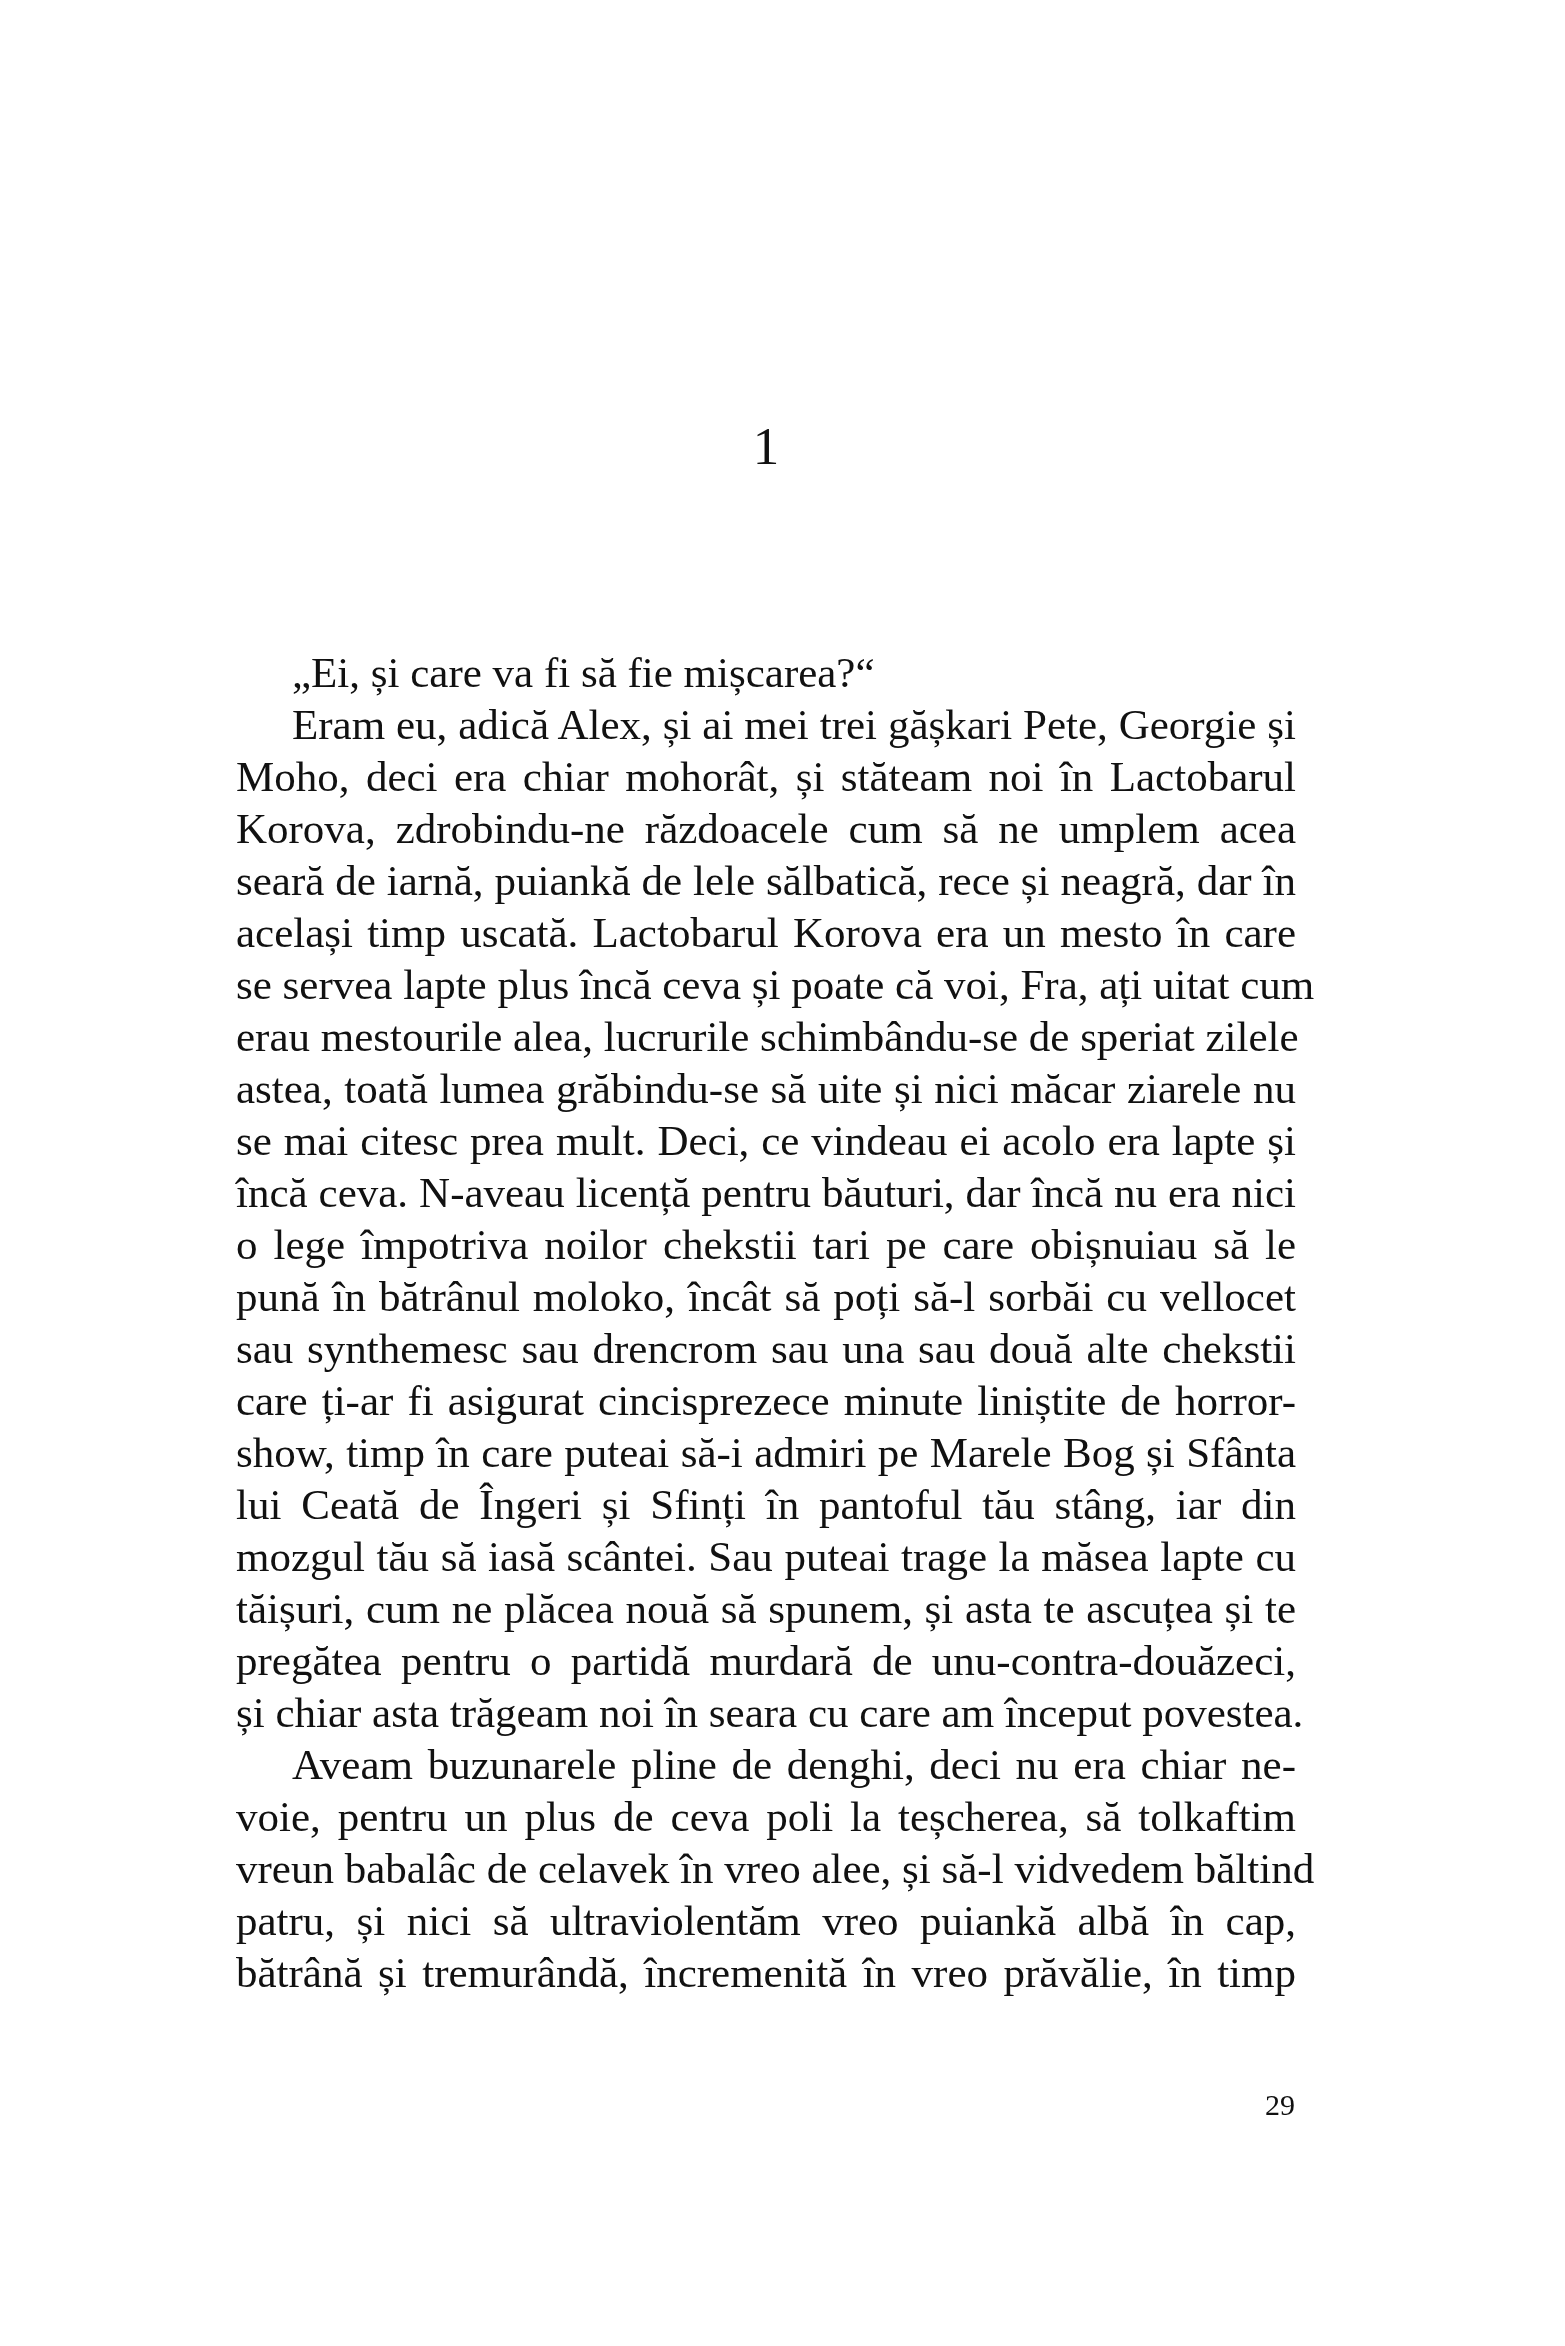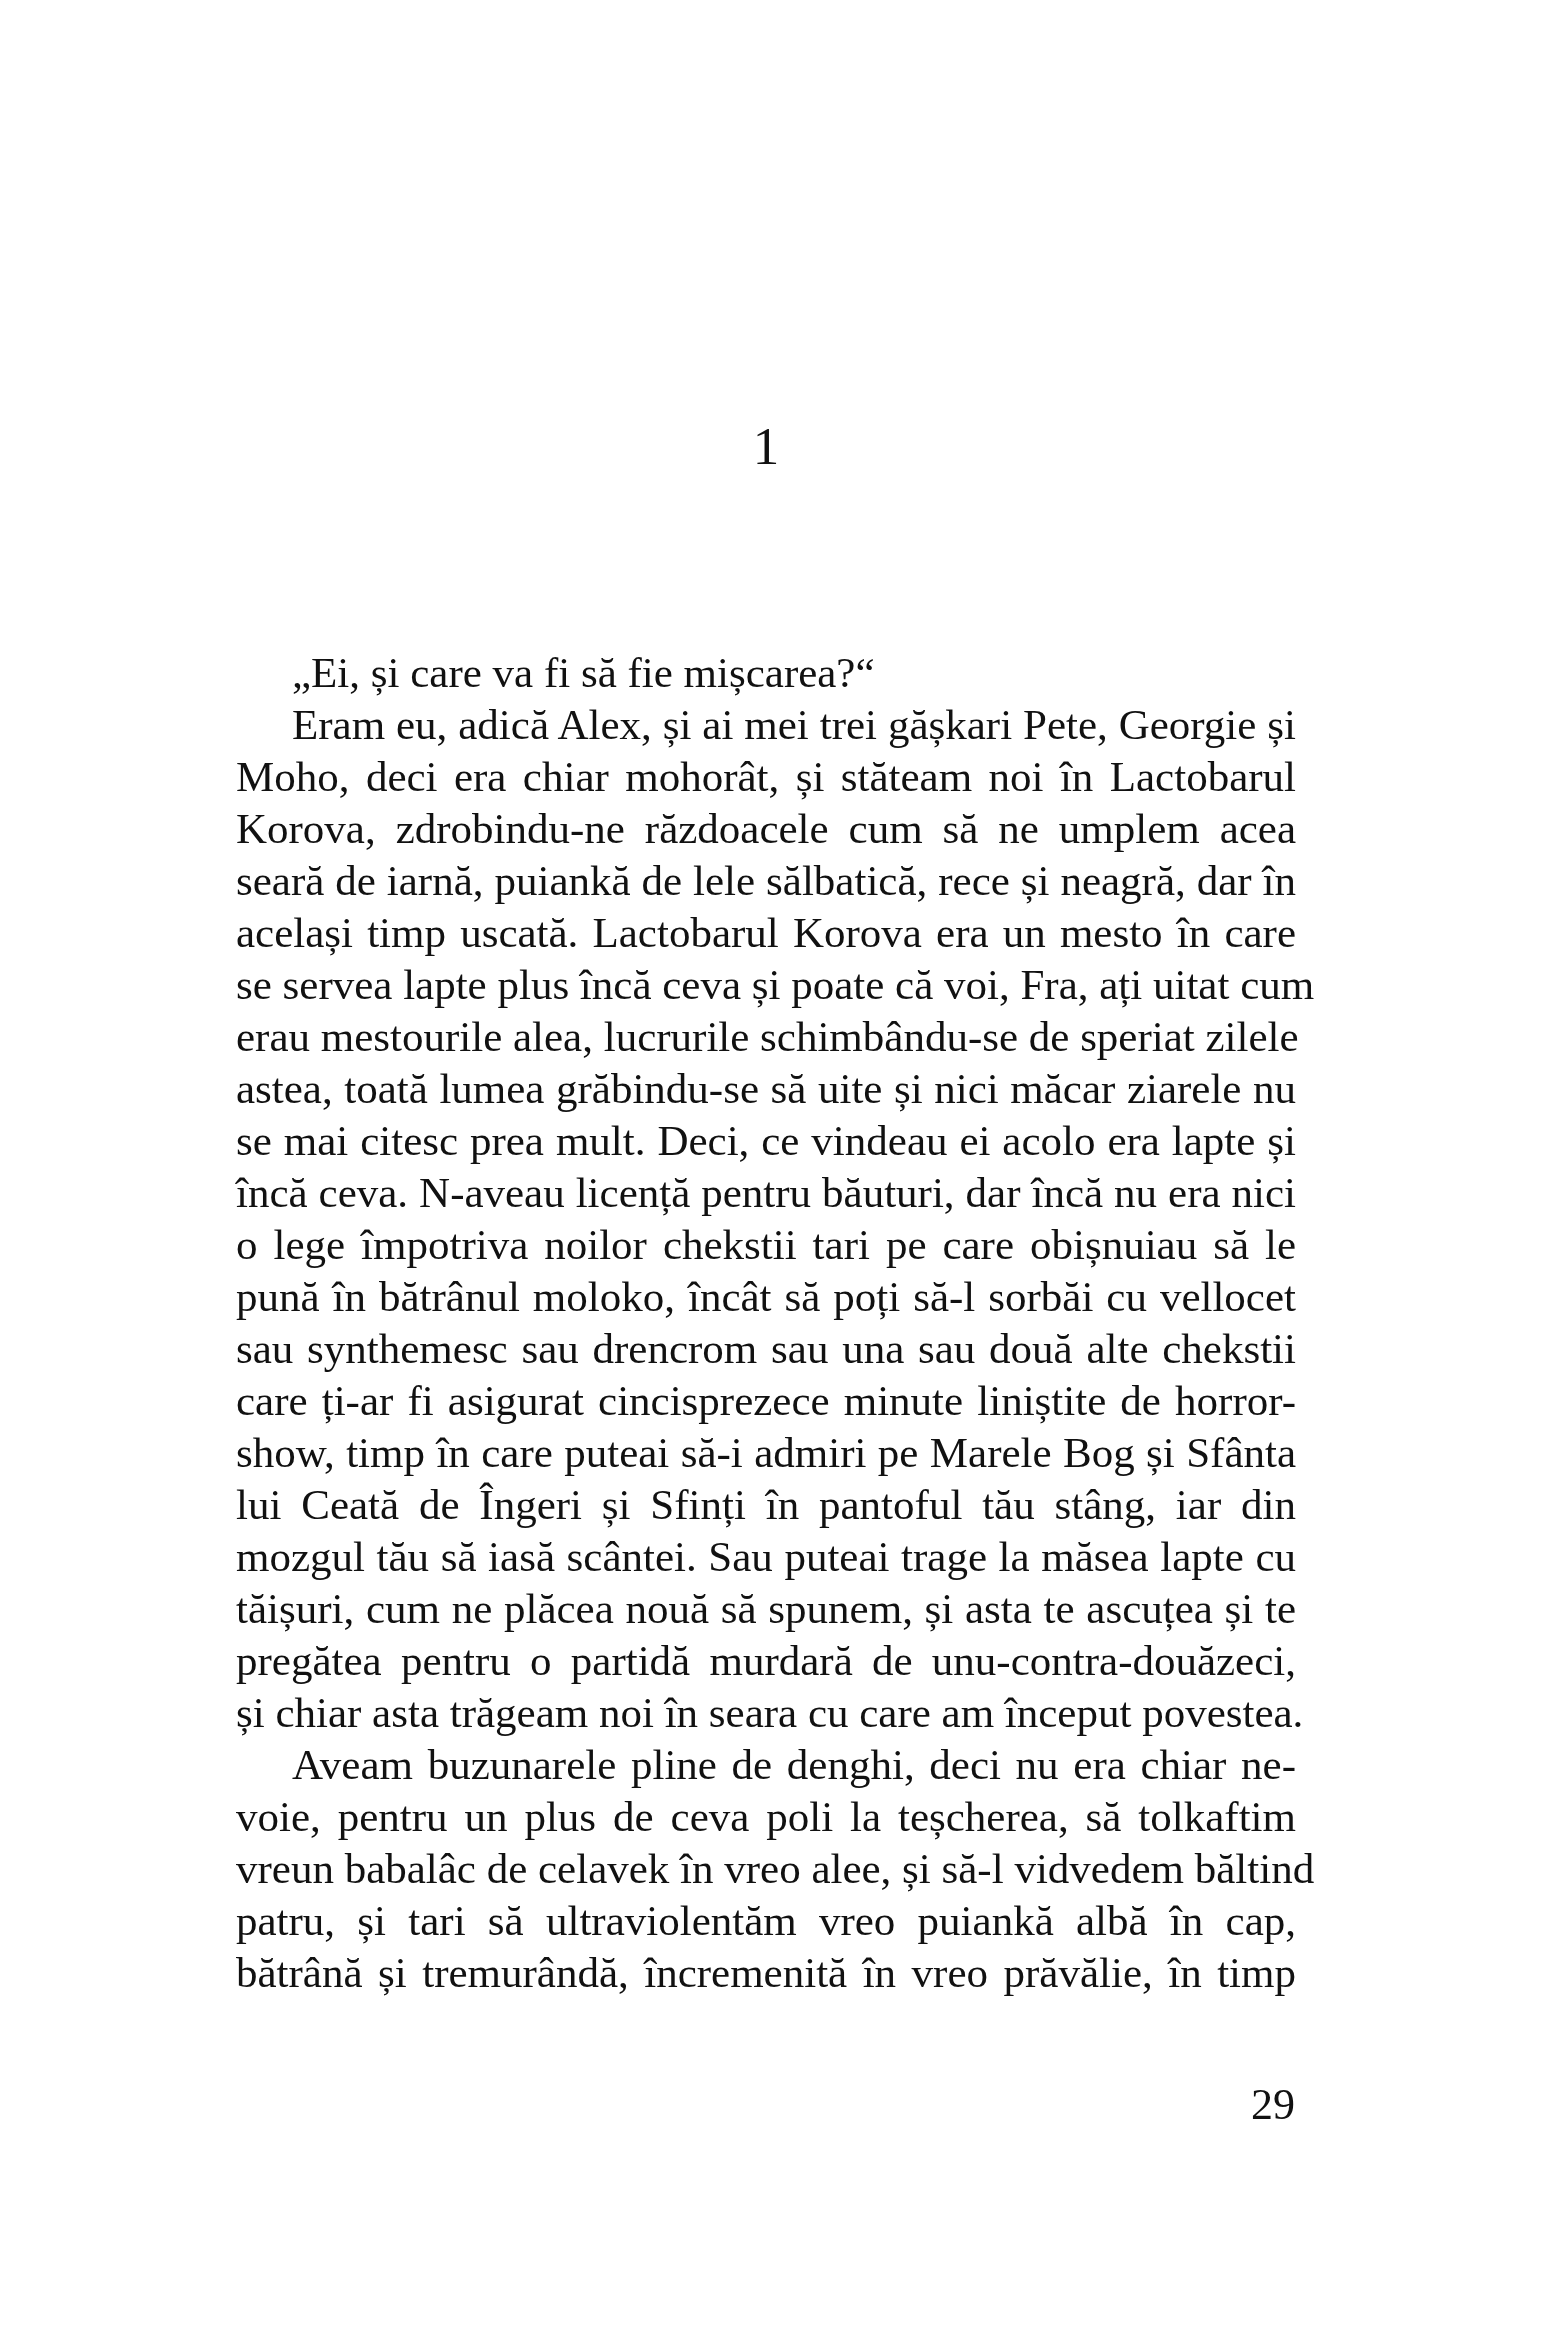"patru, și tari să ultraviolentăm" span.line { text: tari -> nici }
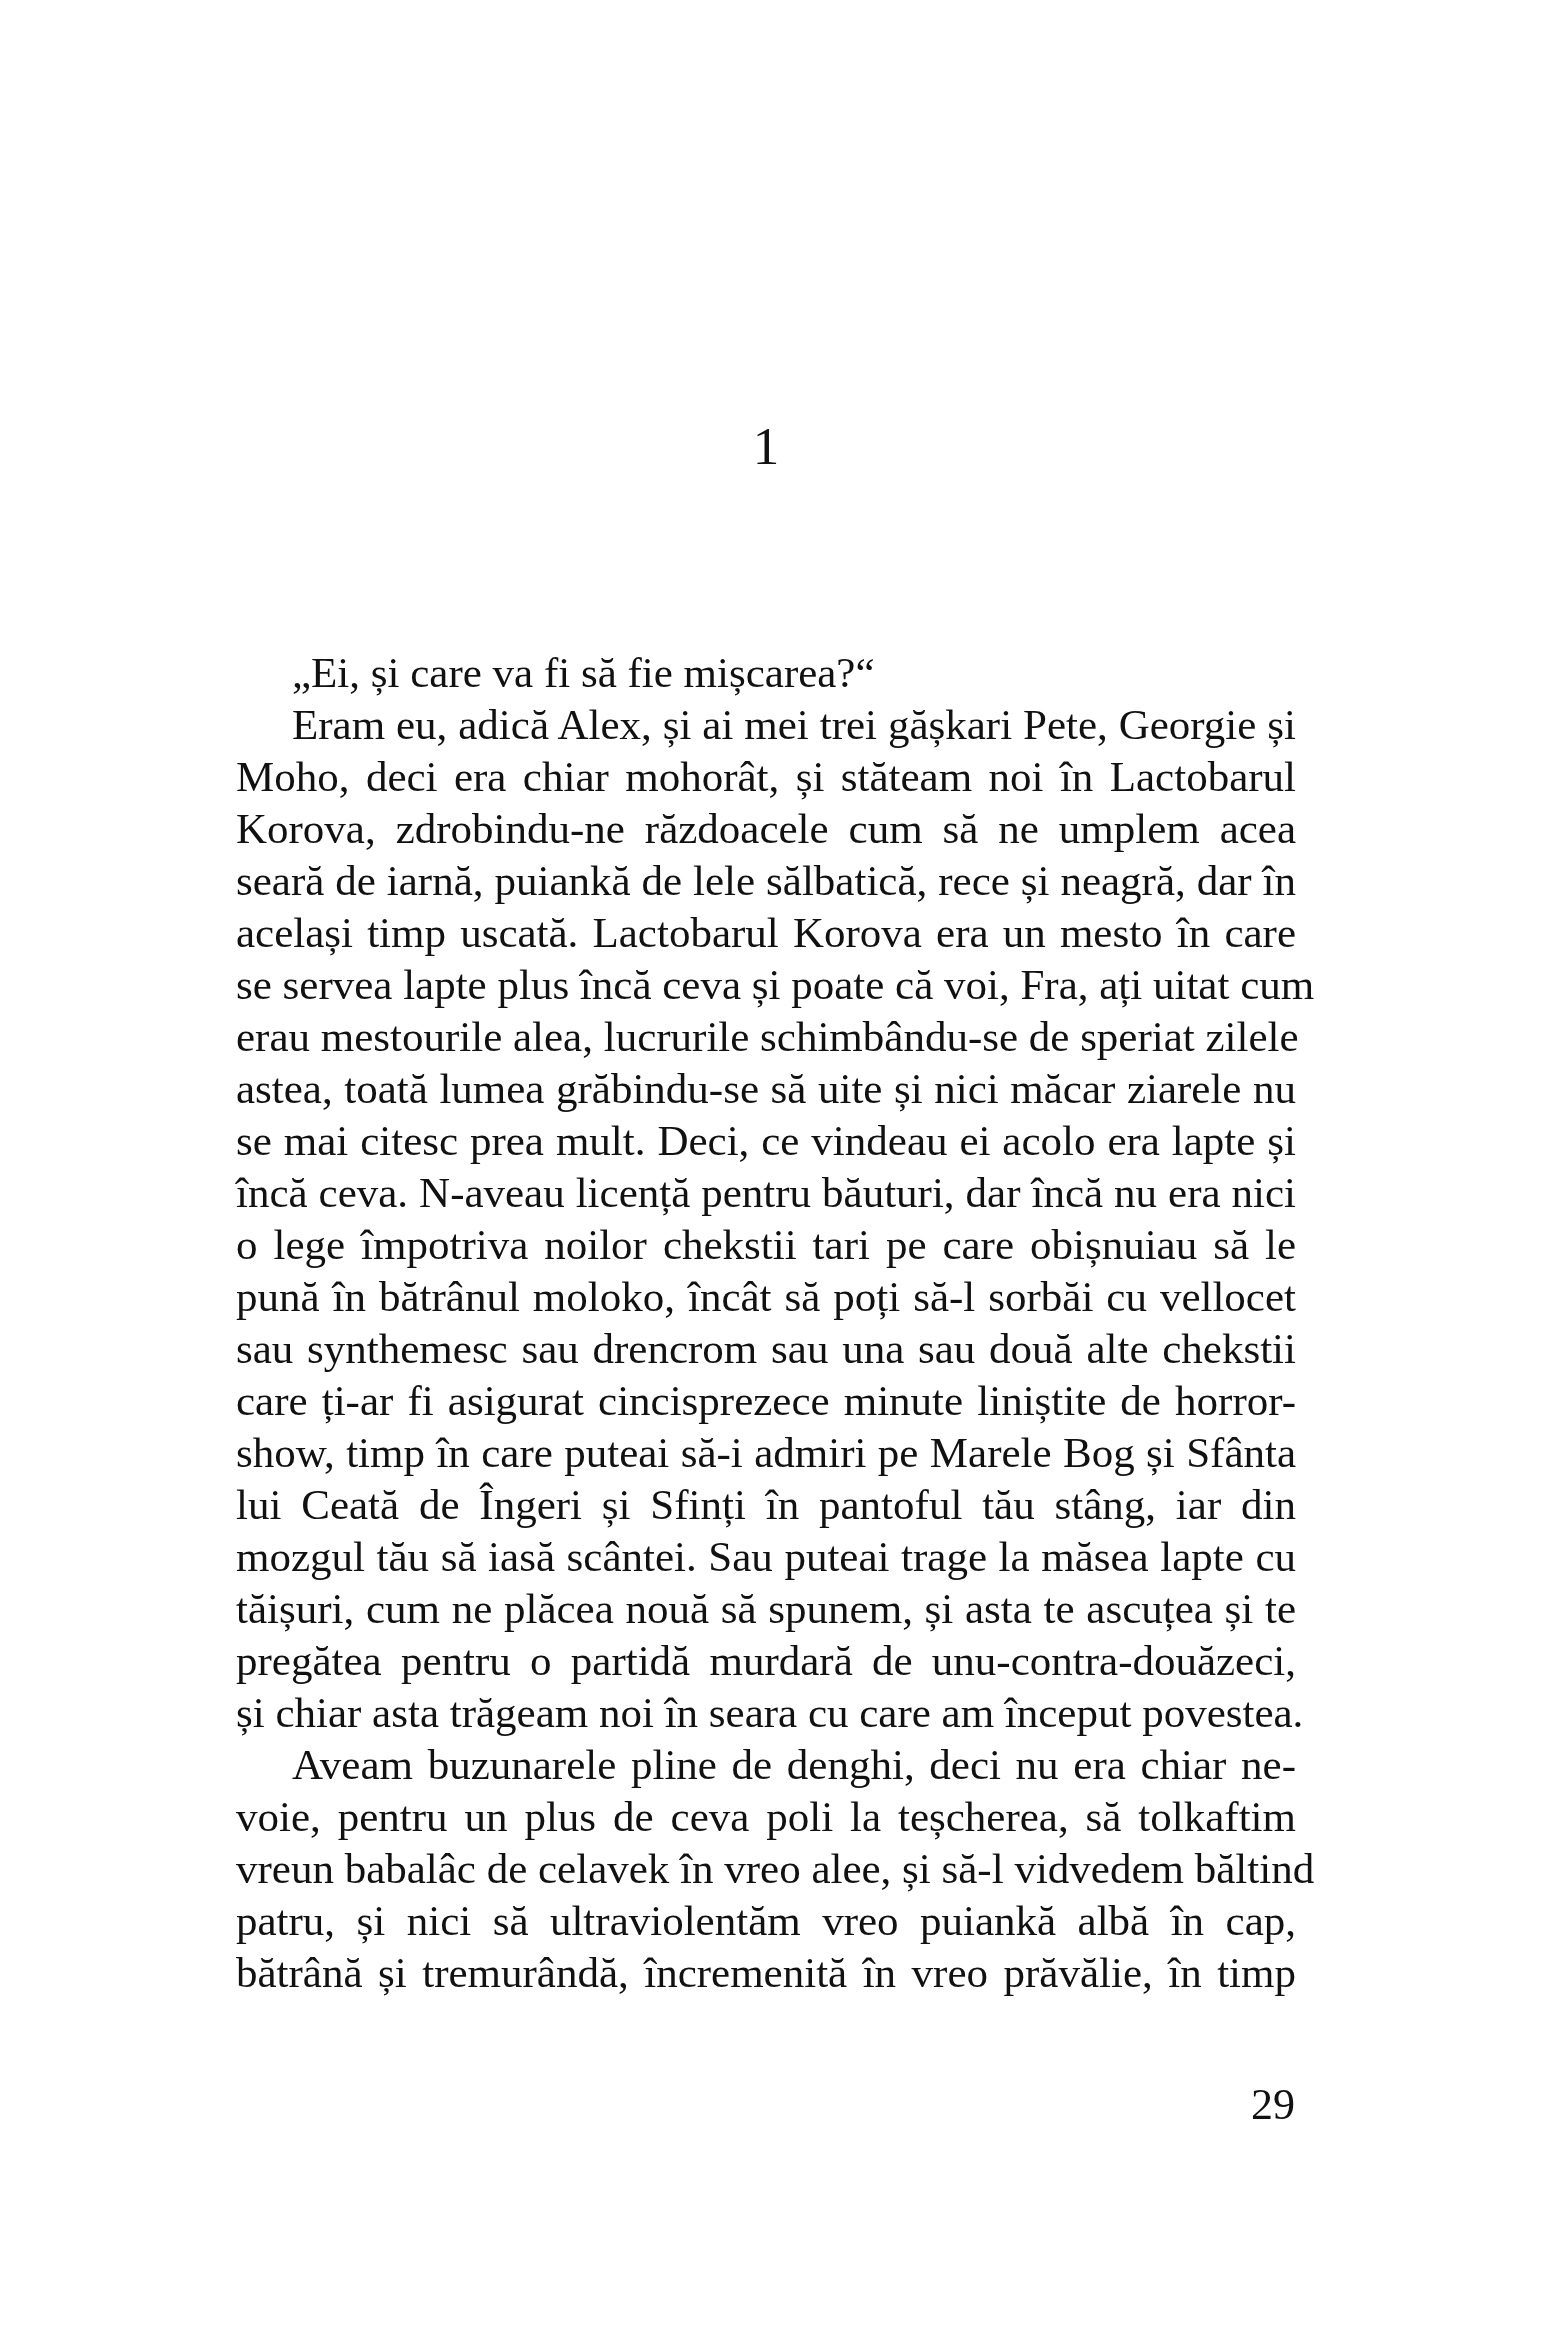"29" .page-number { font-size: 44px -> 30px }
